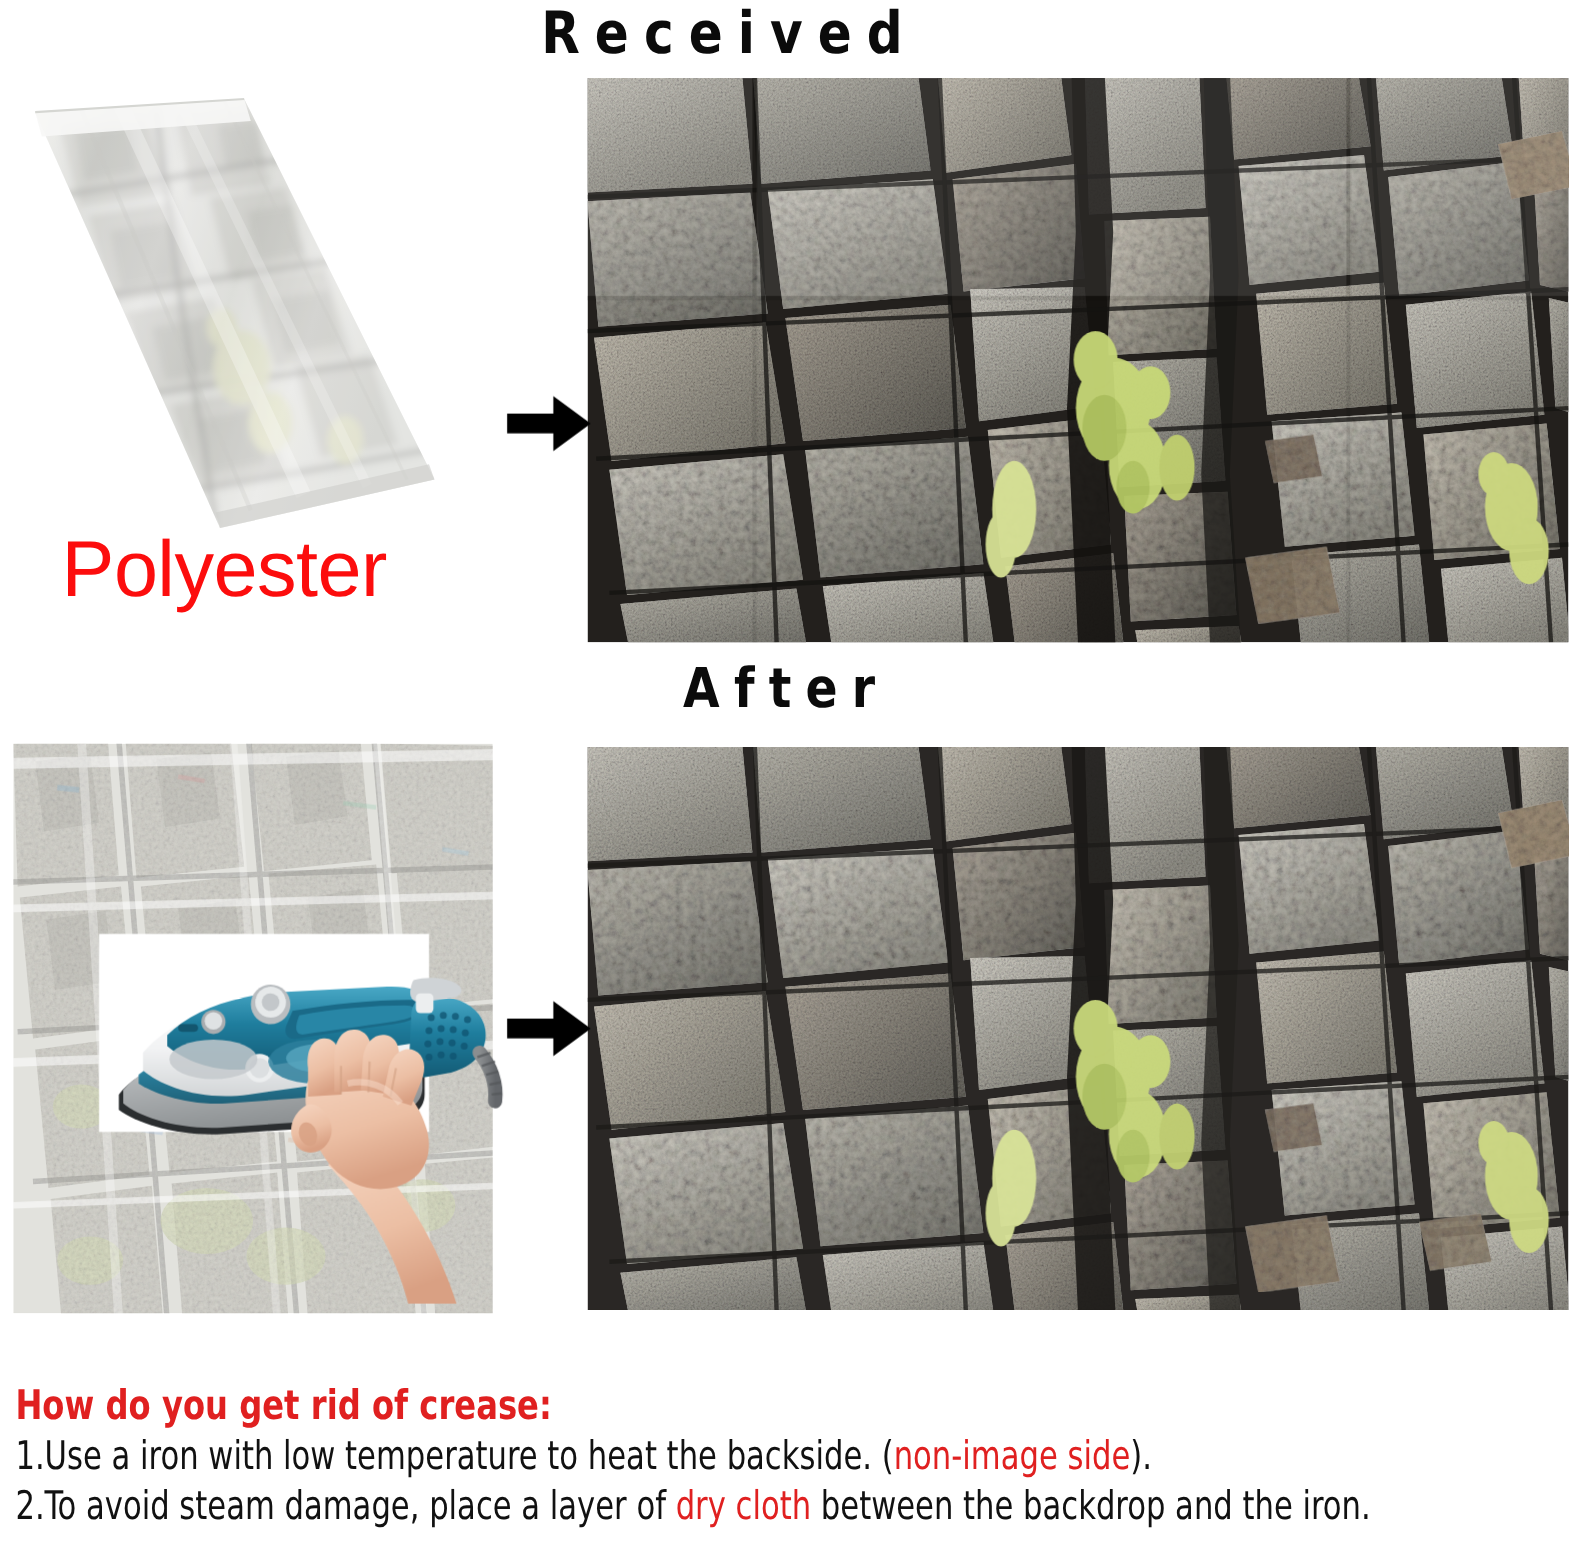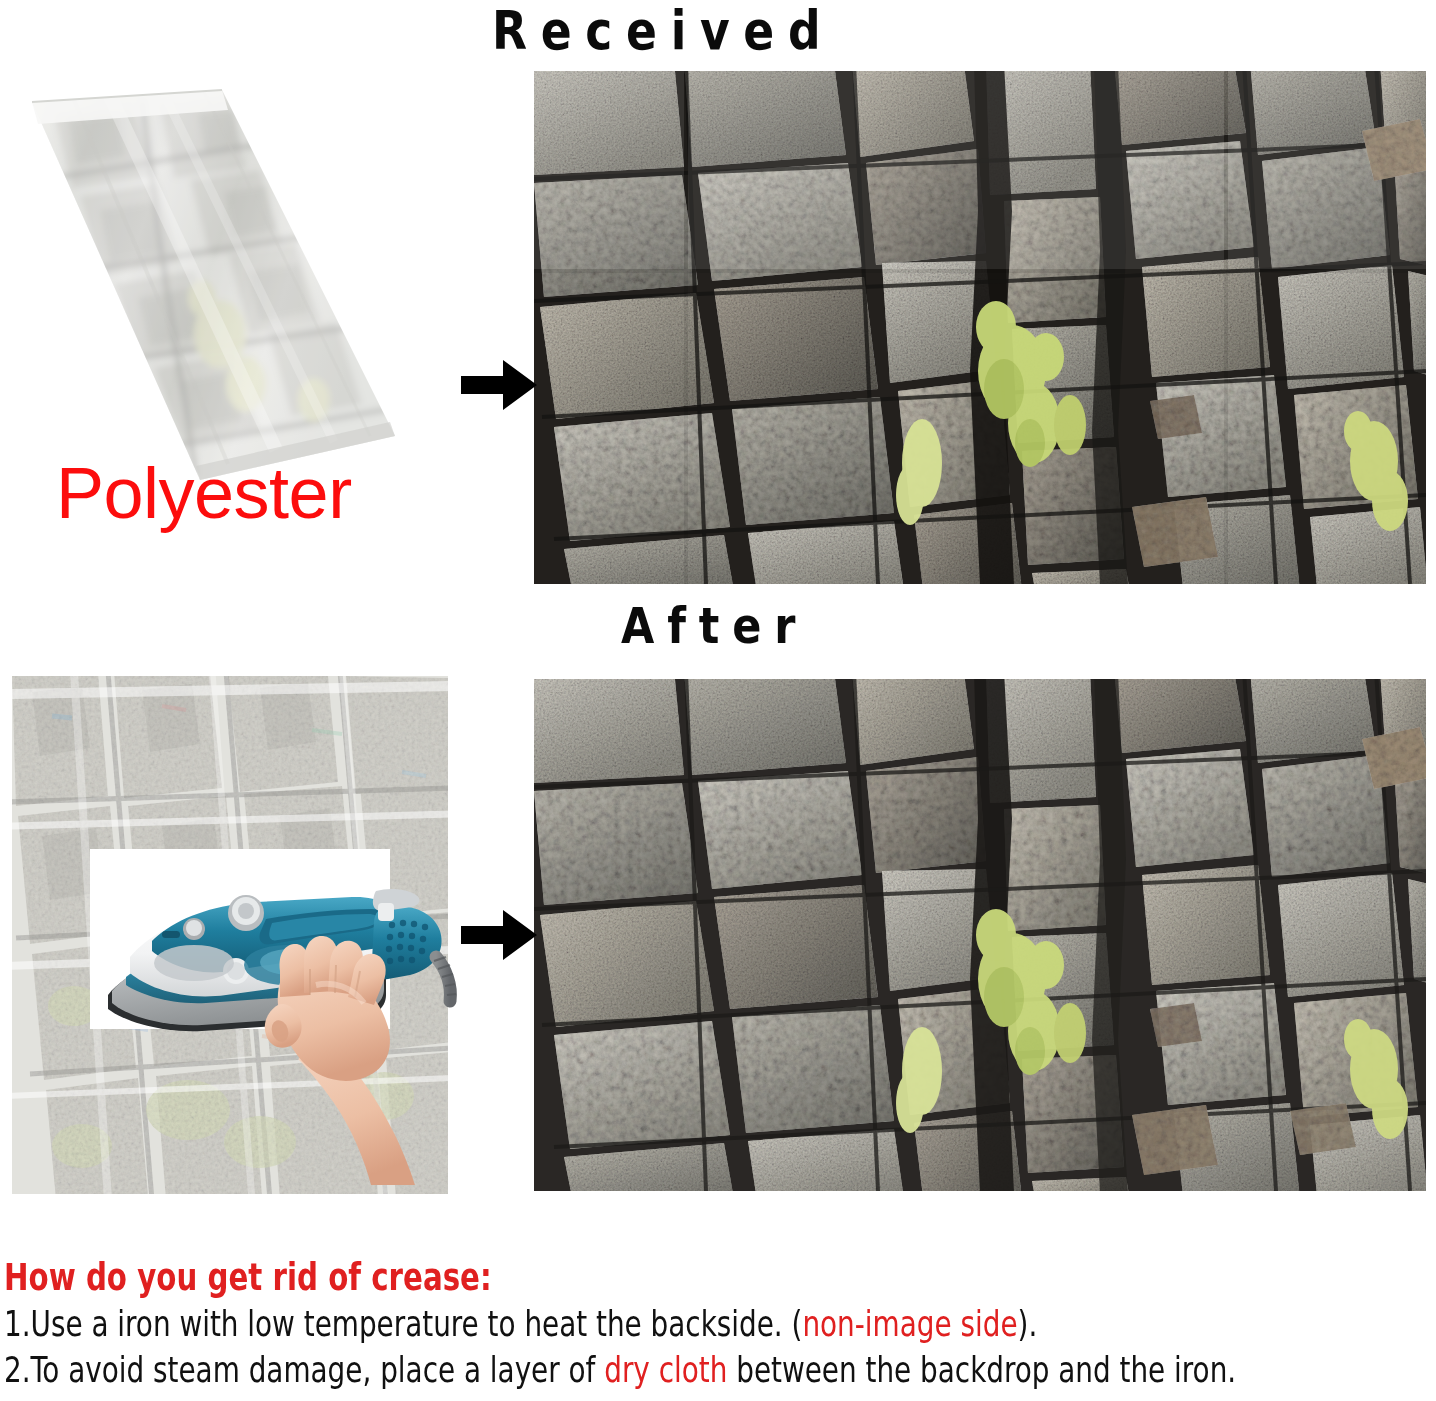"Polyester" #polyester-label { top: 454px -> 479px }
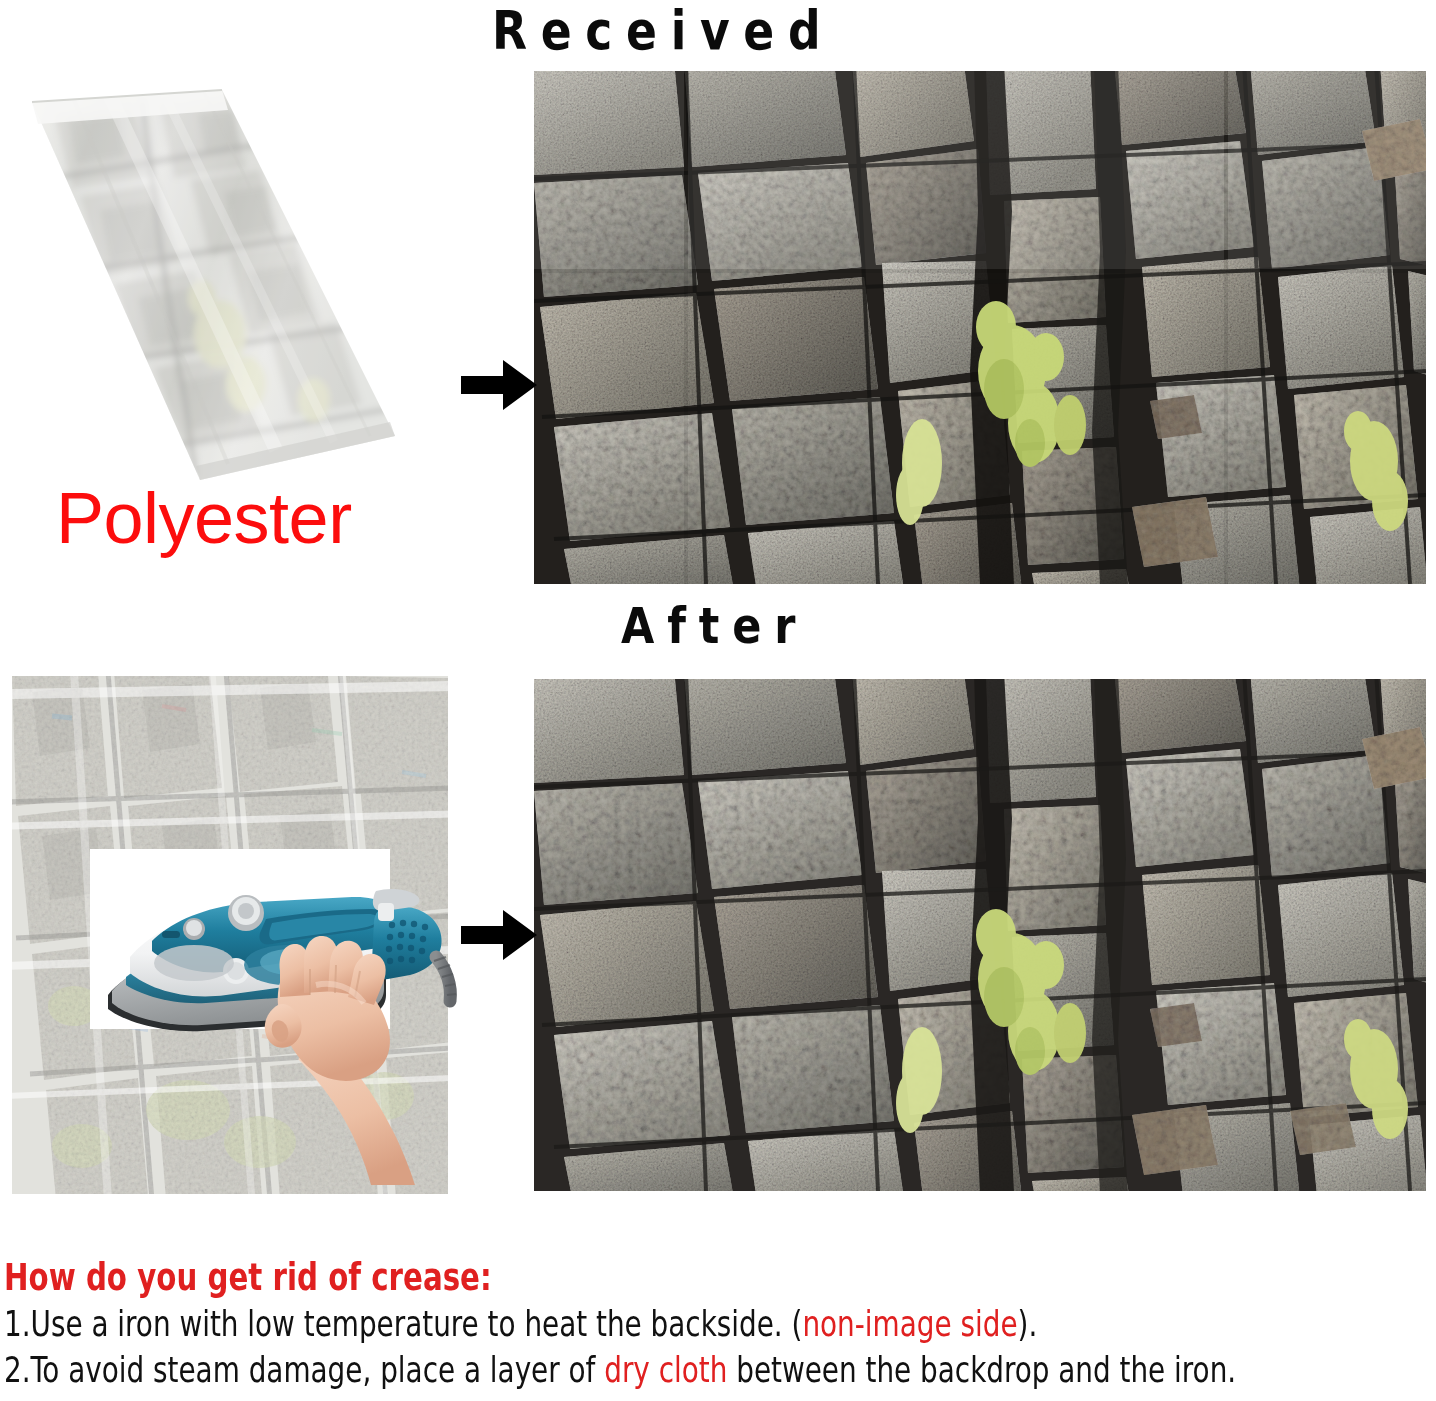"How do you get rid" #instructions { left: 4px -> 14px }
